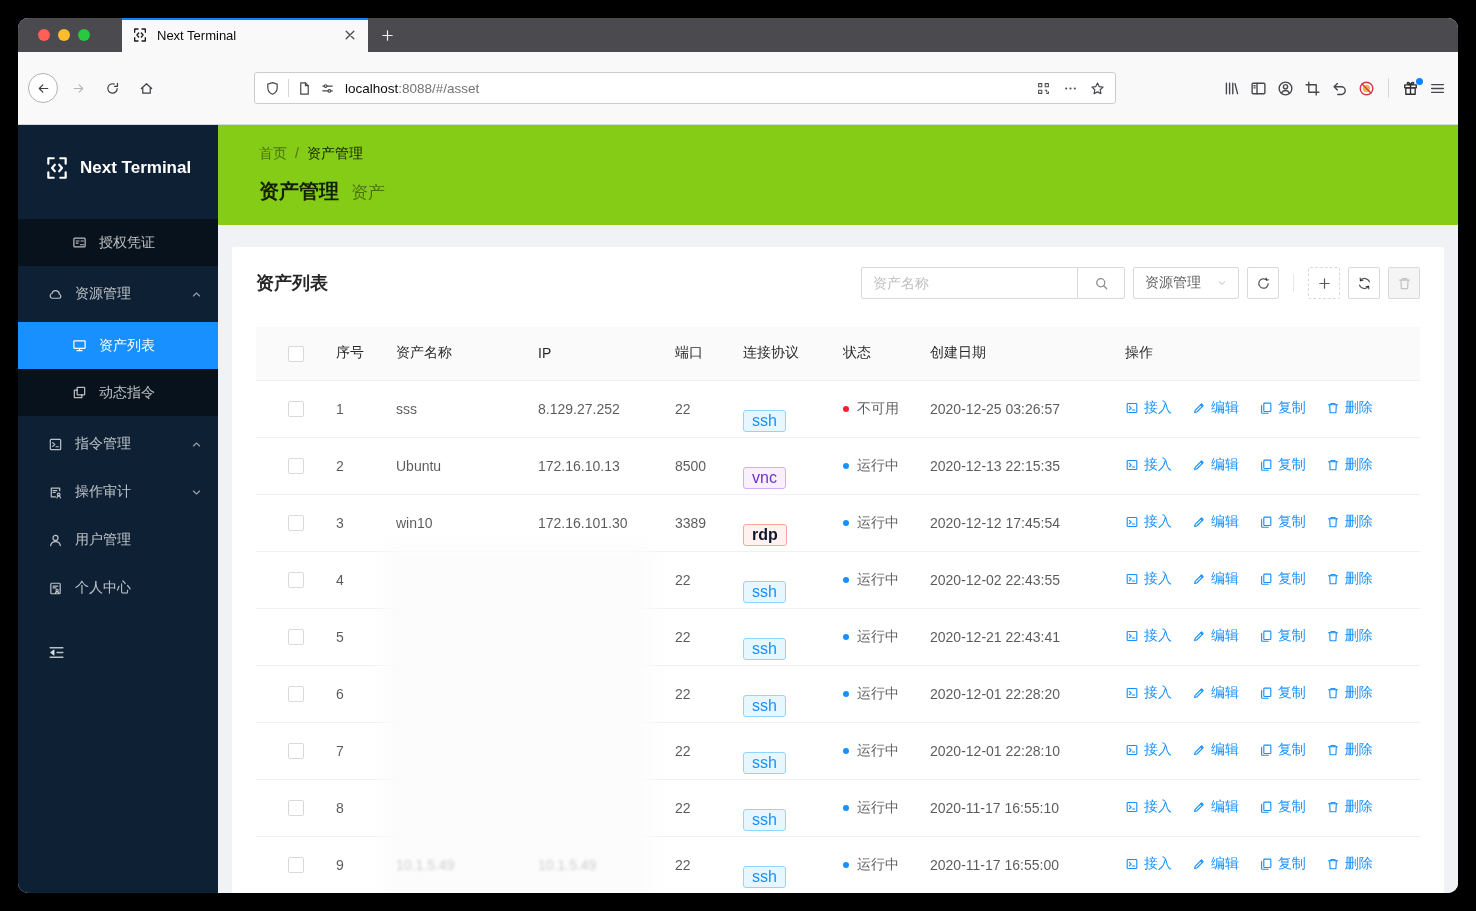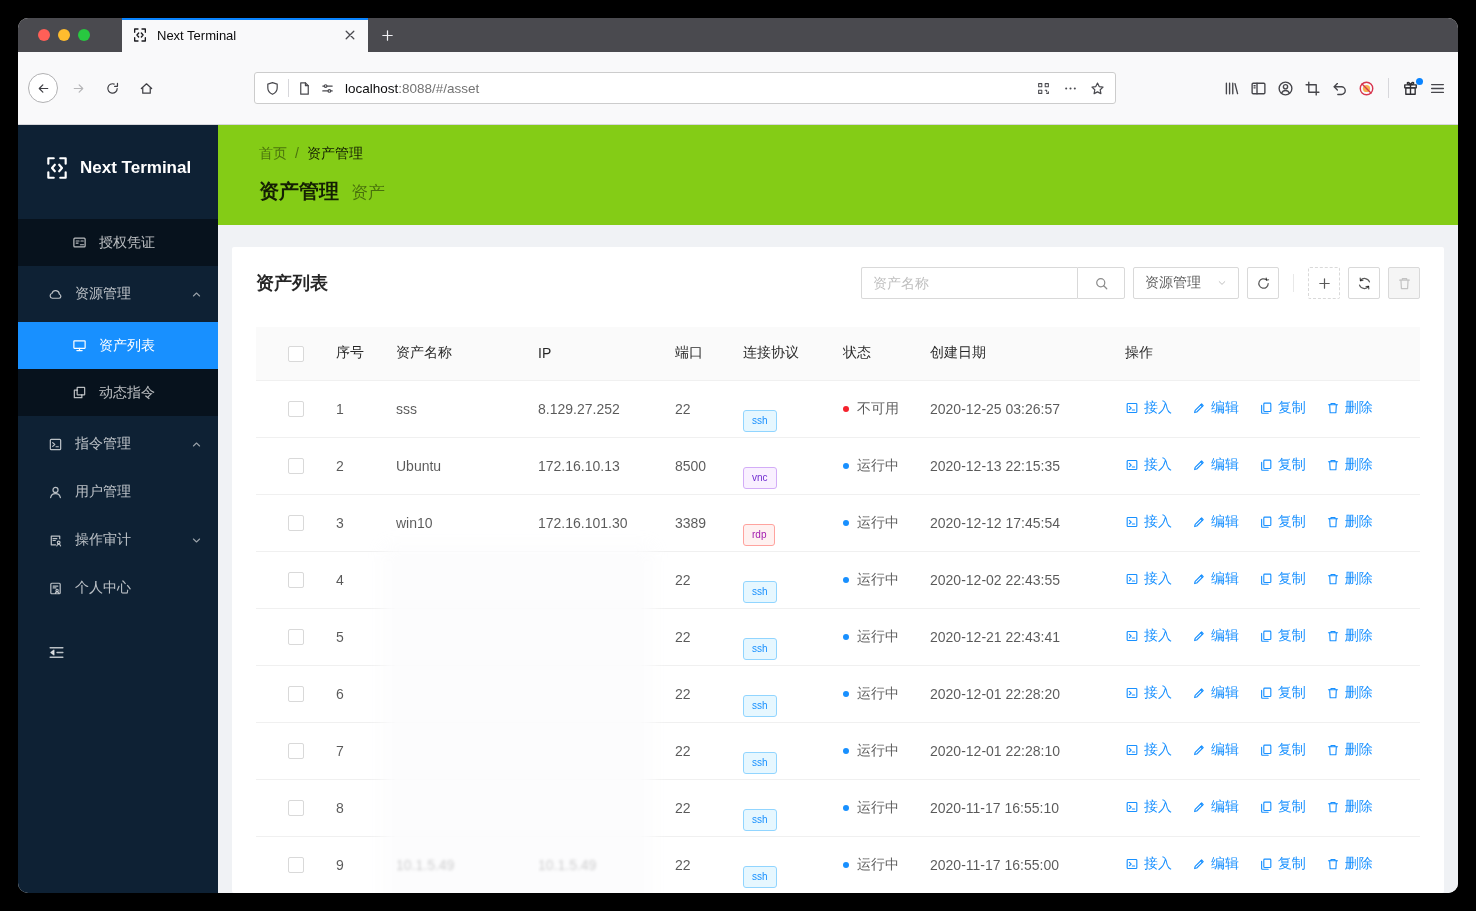"ssh" .tag { font-size: 10px -> 16px }
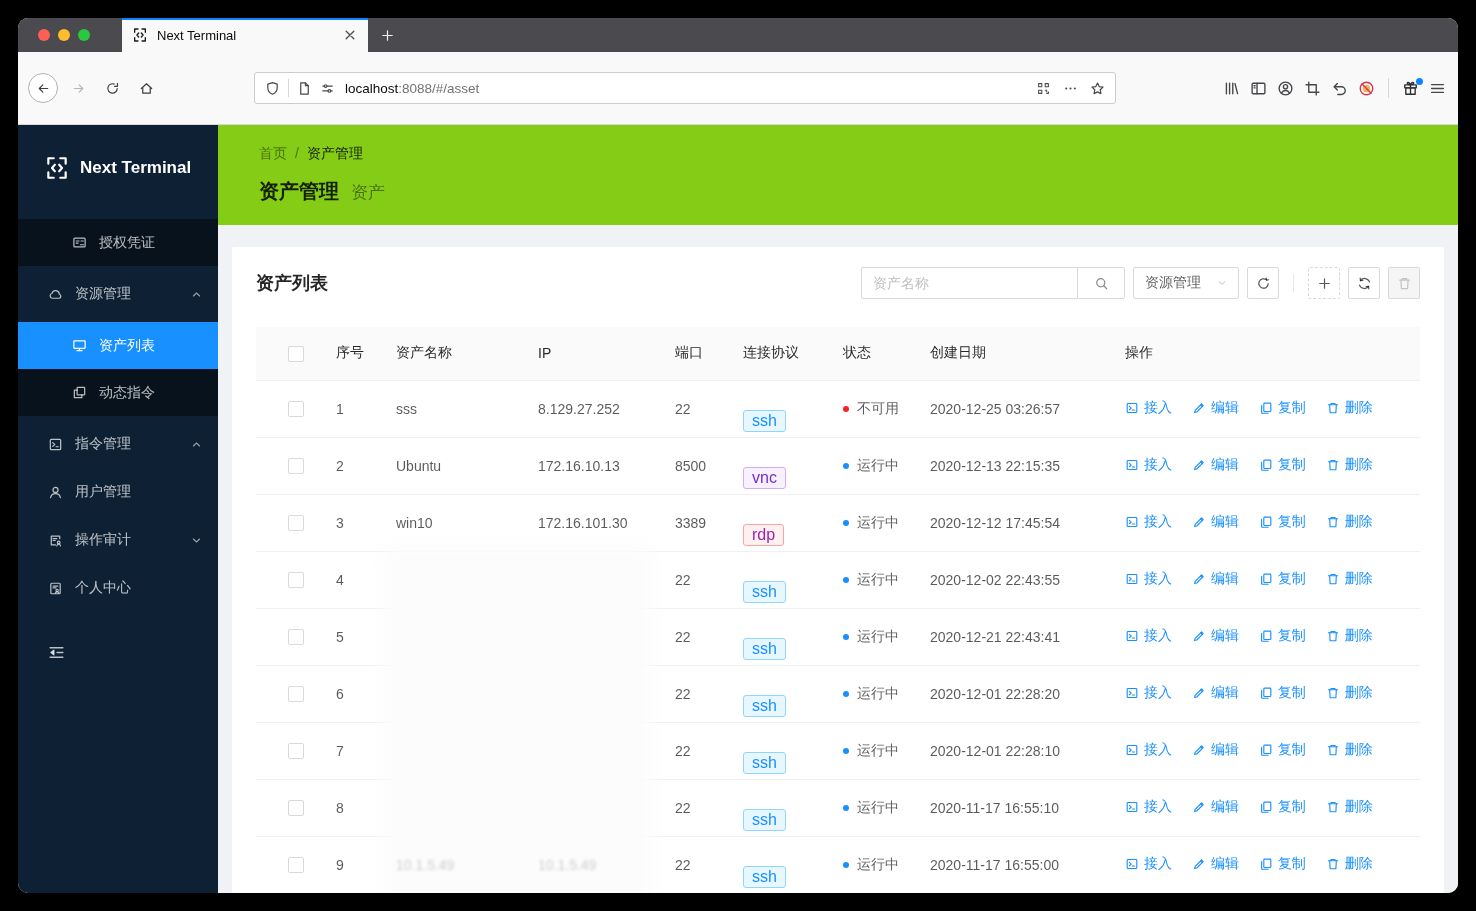"用户管理" div.menu-item { order: before "操作审计" -> after "操作审计" }
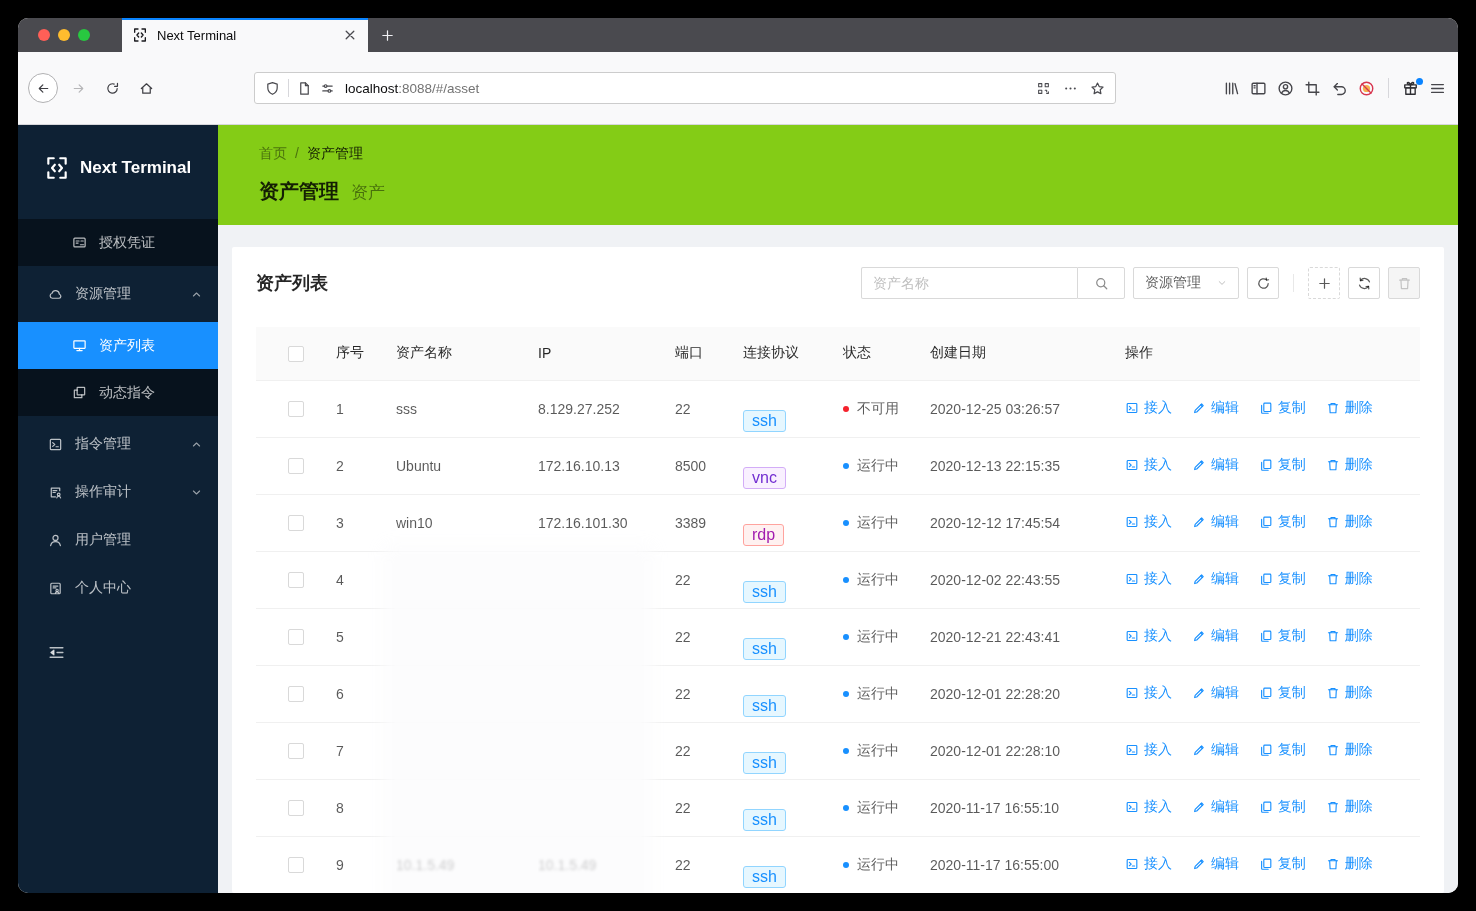"rdp" span.tag { color: #a21caf -> #0f172a; font-weight: none -> bold }
